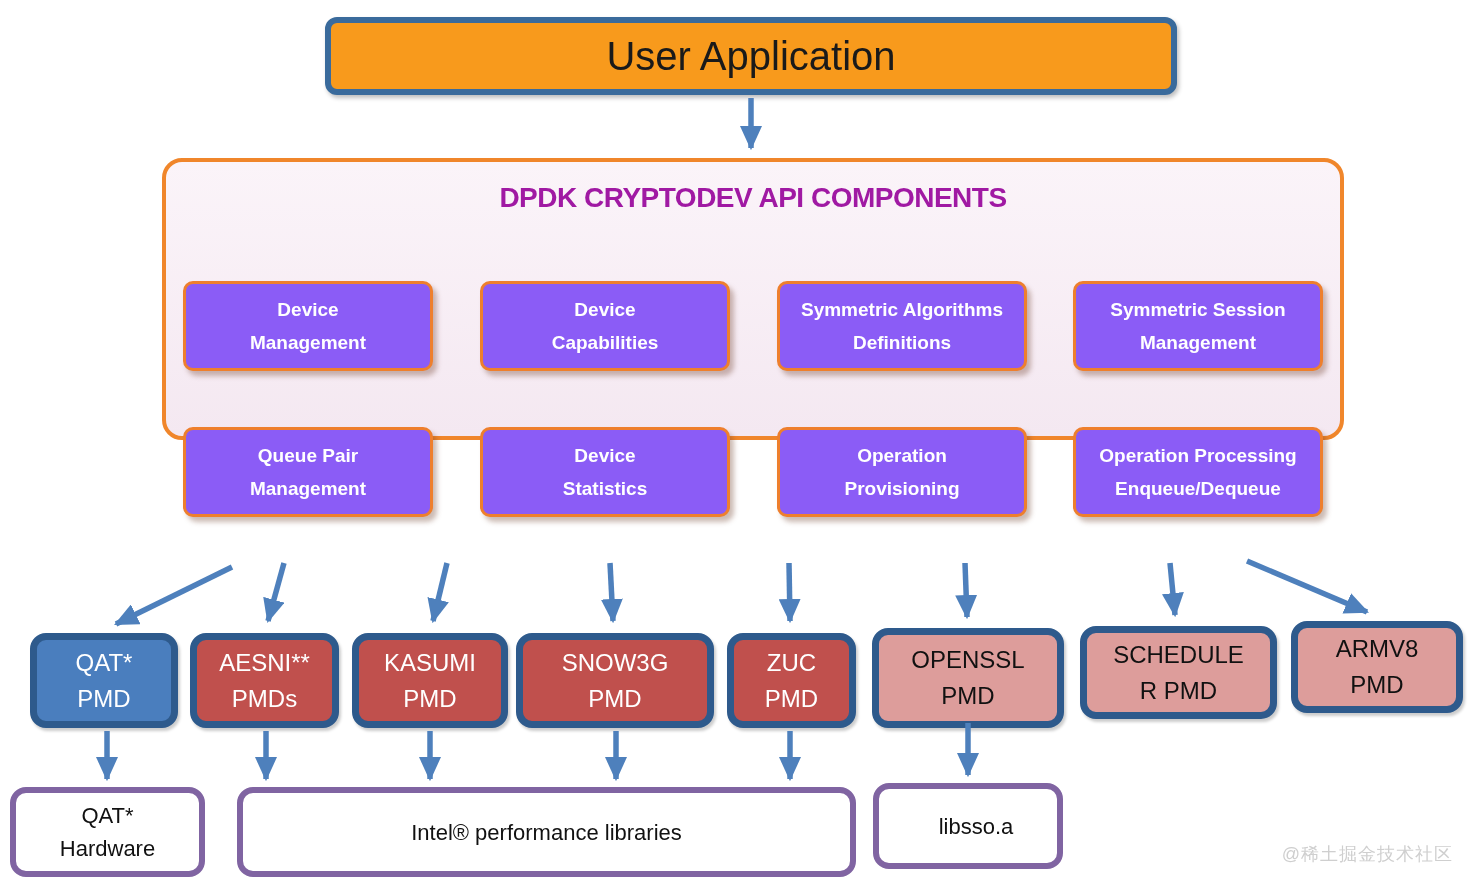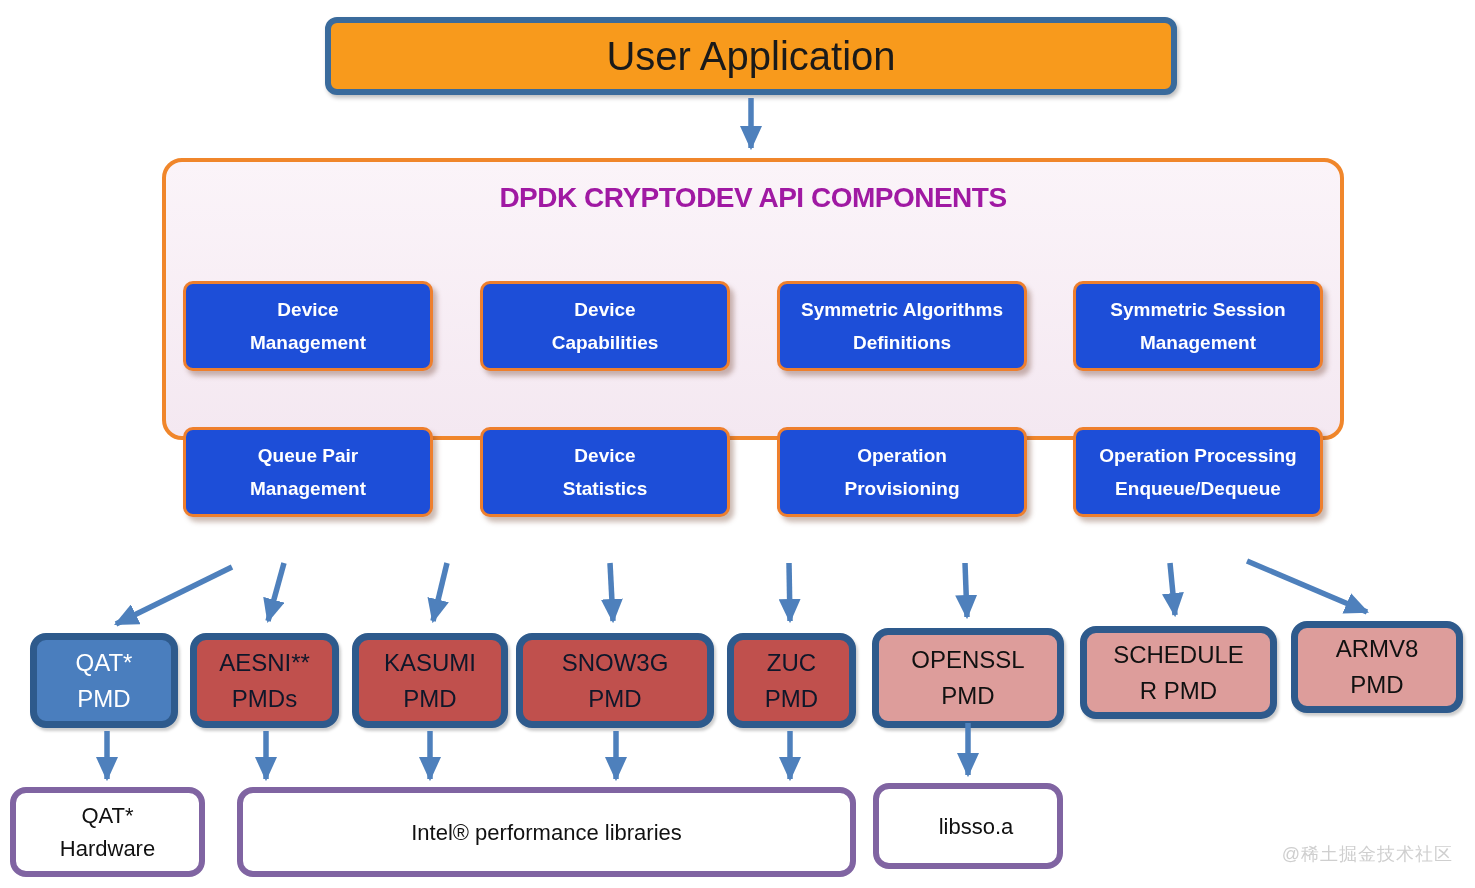"Device" .component { background: #1d4ed8 -> #8b5cf6 }
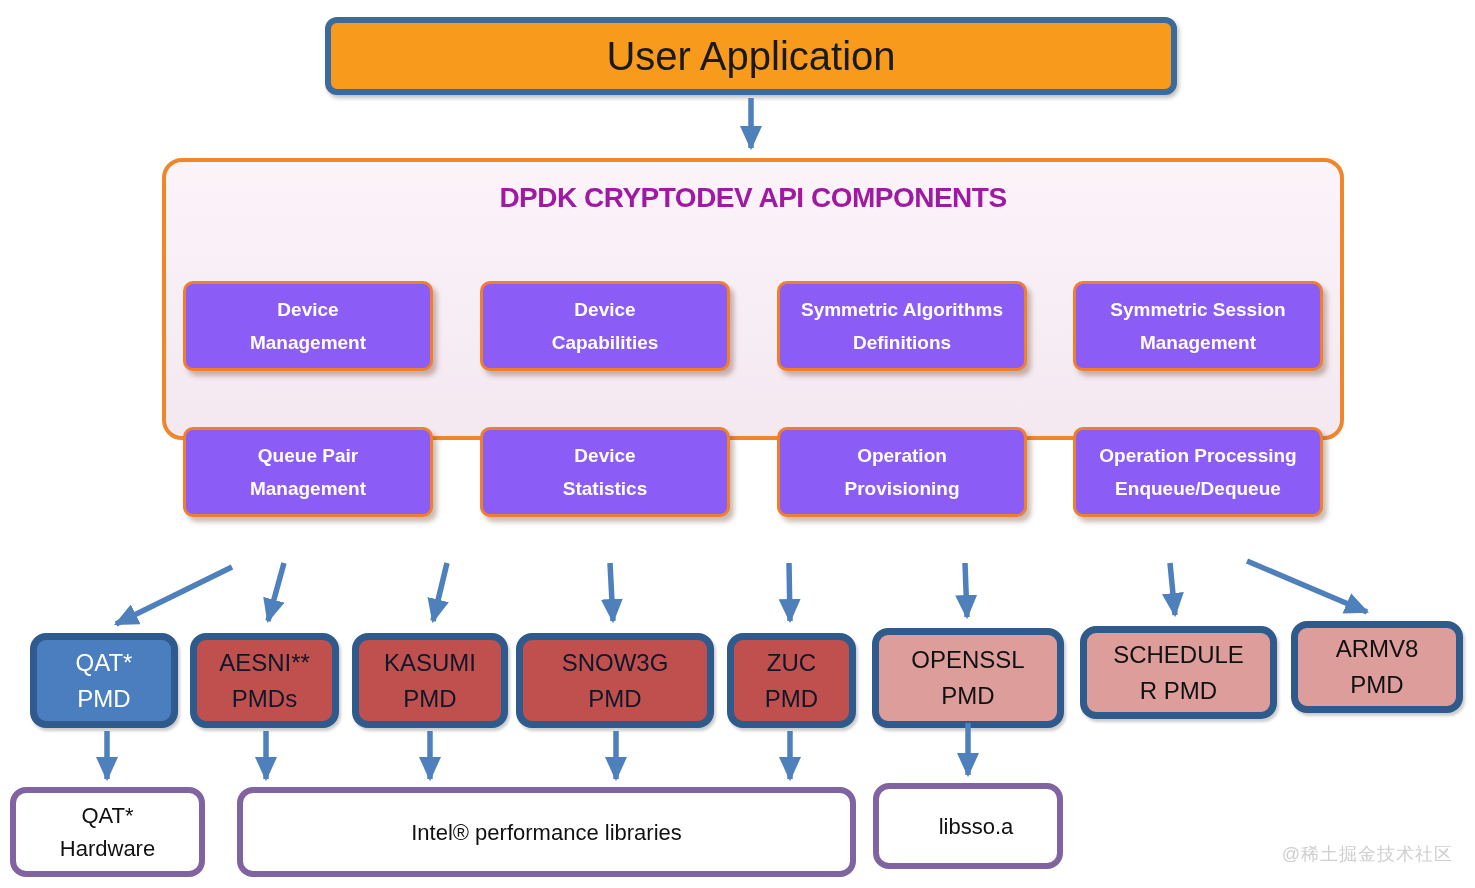"AESNI**" .pmd-red { color: #0f172a -> #ffffff }
